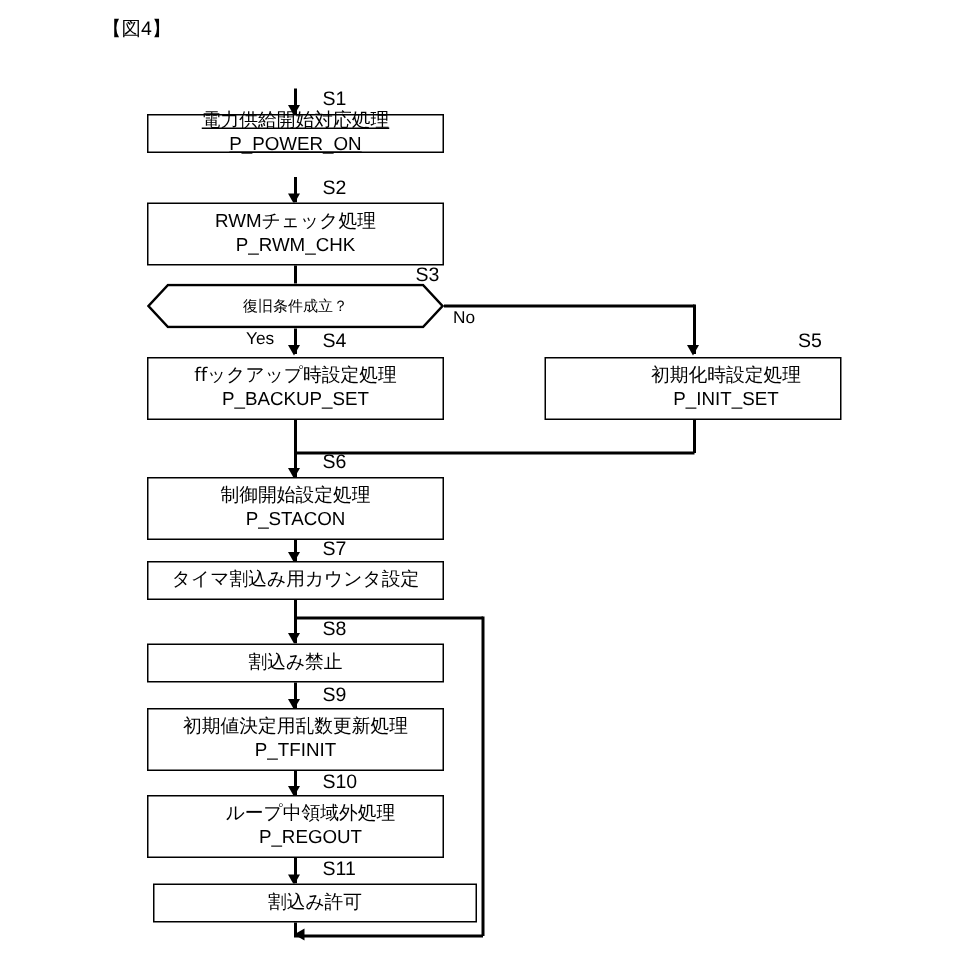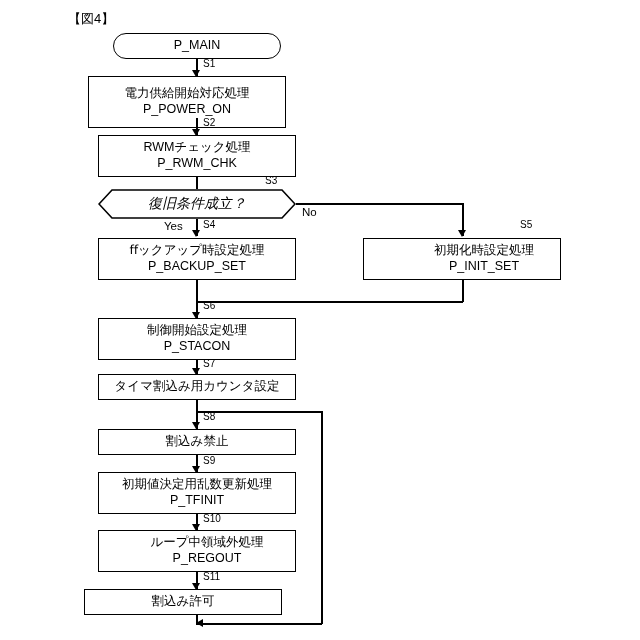"P_MAIN" div.node { html: <div> <span>P_MAIN</span> </div> -> none }
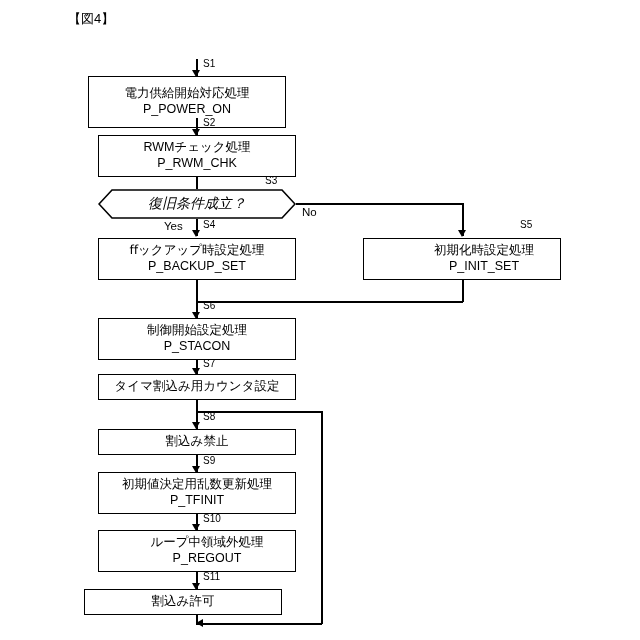"S1" .step { font-size: 10px -> 13px; margin-left: none -> 12px }
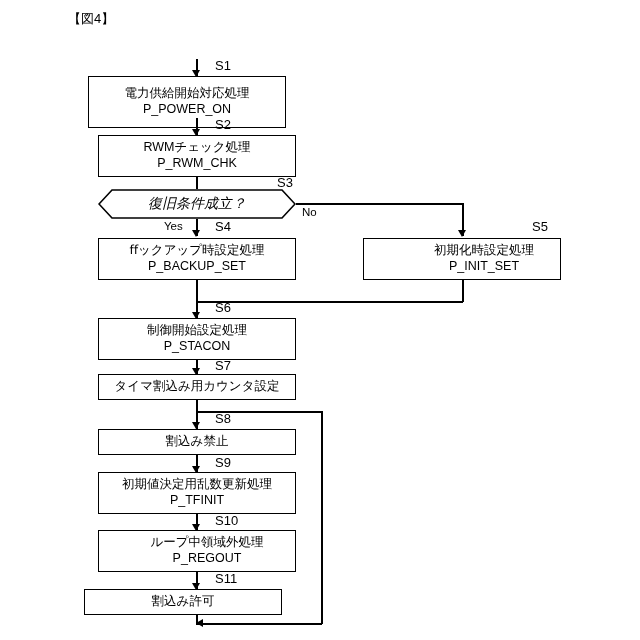"電力供給開始対応処理" div.node { height: 52px -> 26px; left: 88px -> 98px; text-decoration: none -> underline }
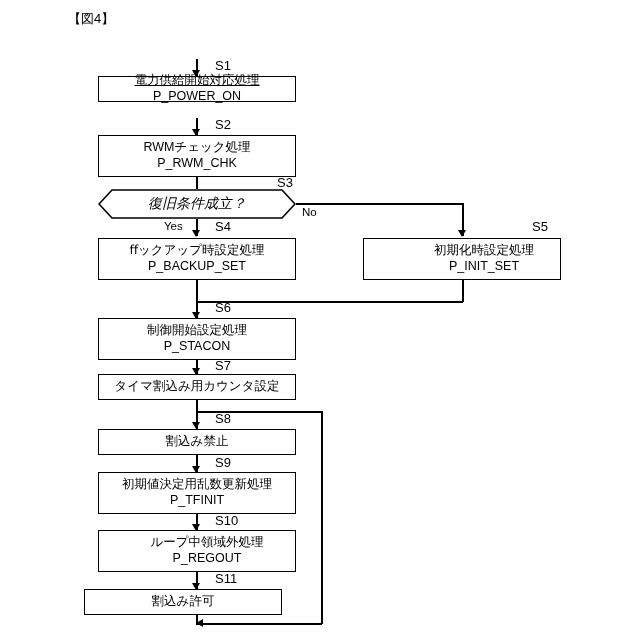"復旧条件成立？" .hexnode .ln { font-size: 14px -> 10px; font-style: italic -> none }
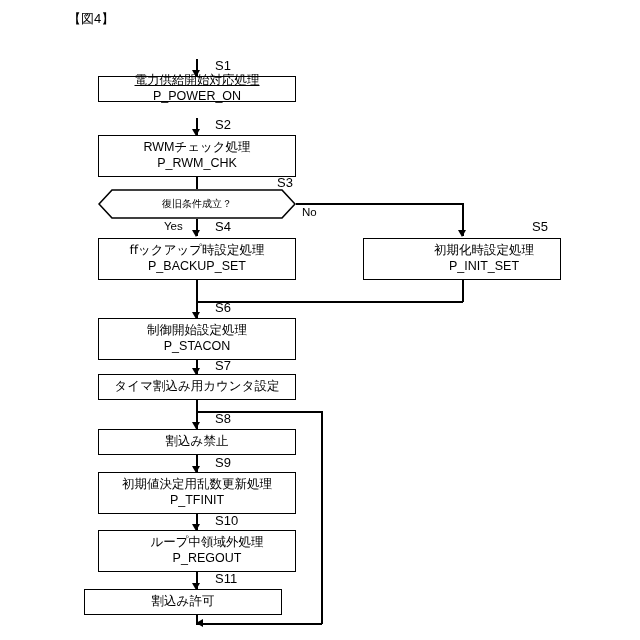"割込み許可" div.node { left: 84px -> 102px; width: 198px -> 216px }
